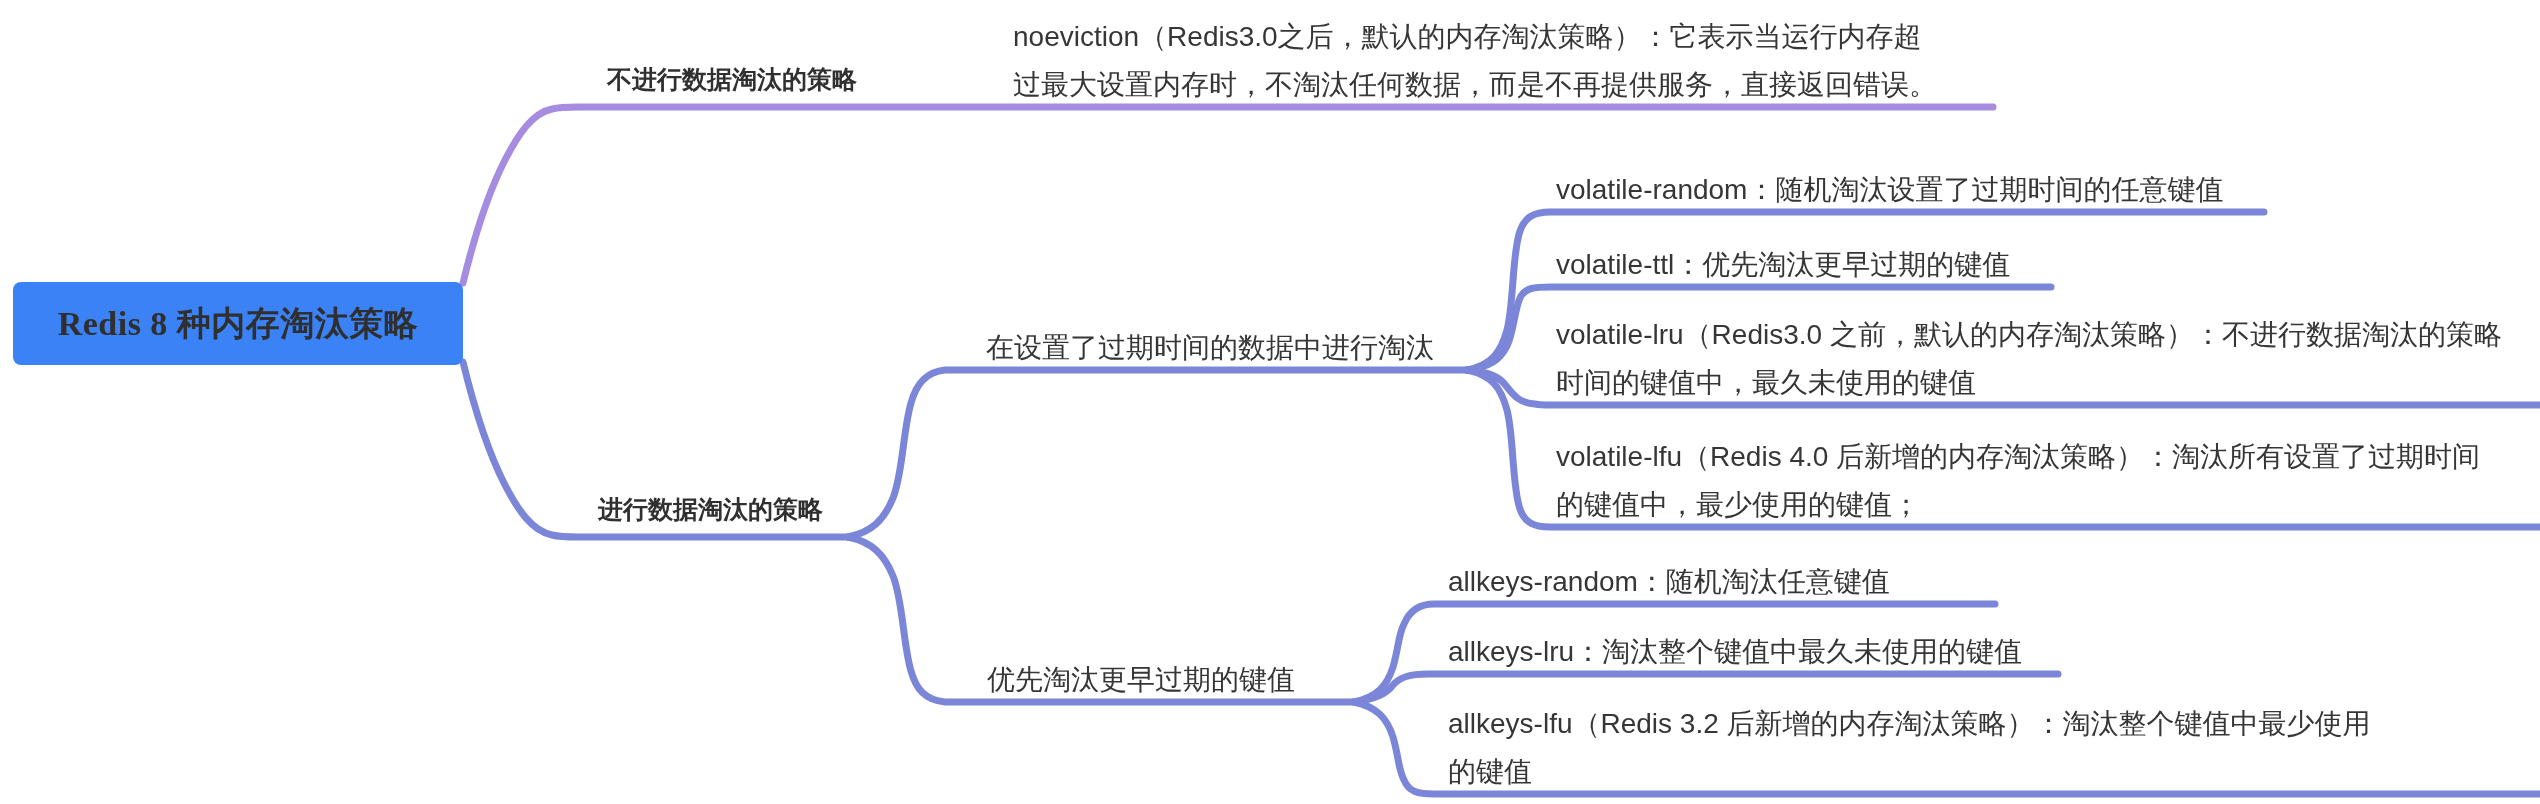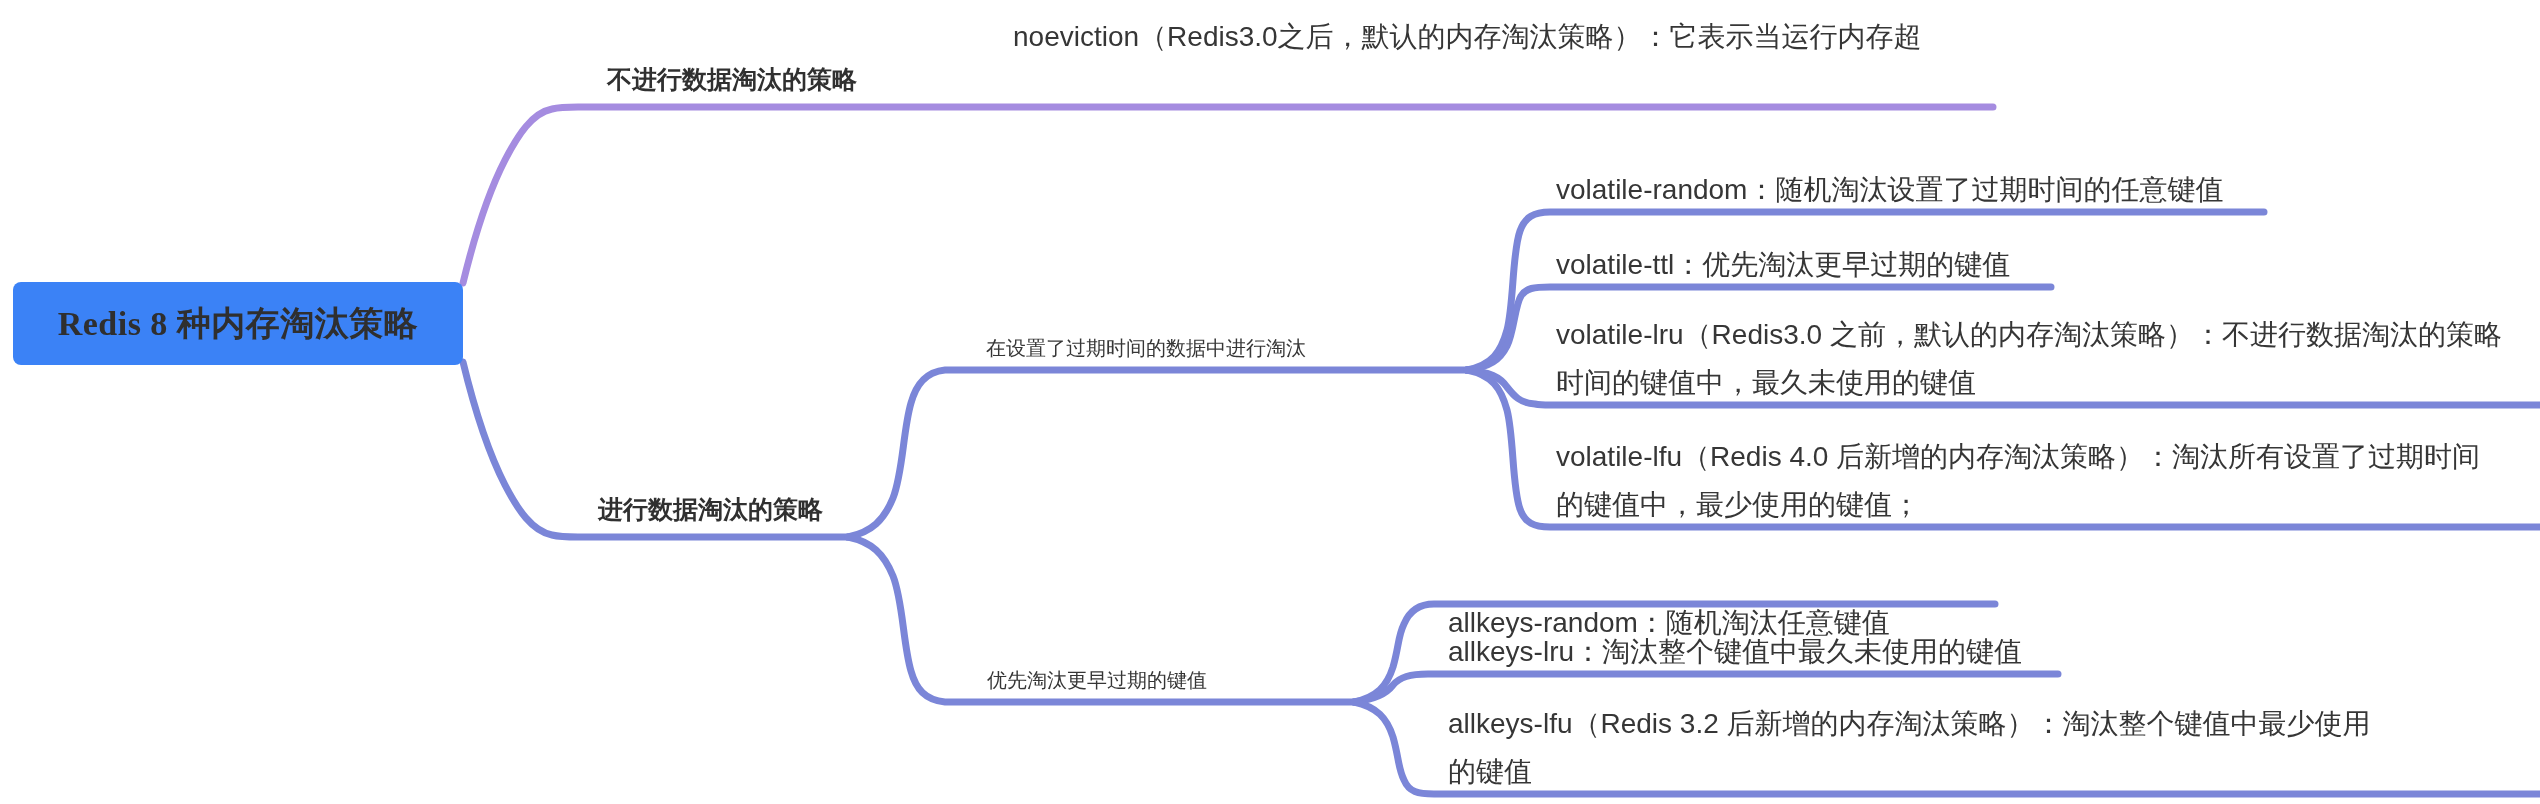"过最大设置内存时，不淘汰任何数据，而是不再提供服务，直接返回错误。" span.tline { html: none -> <span>过最大设置内存时，不淘汰任何数据，而是不再提供服务，直接返回错误。</span> }
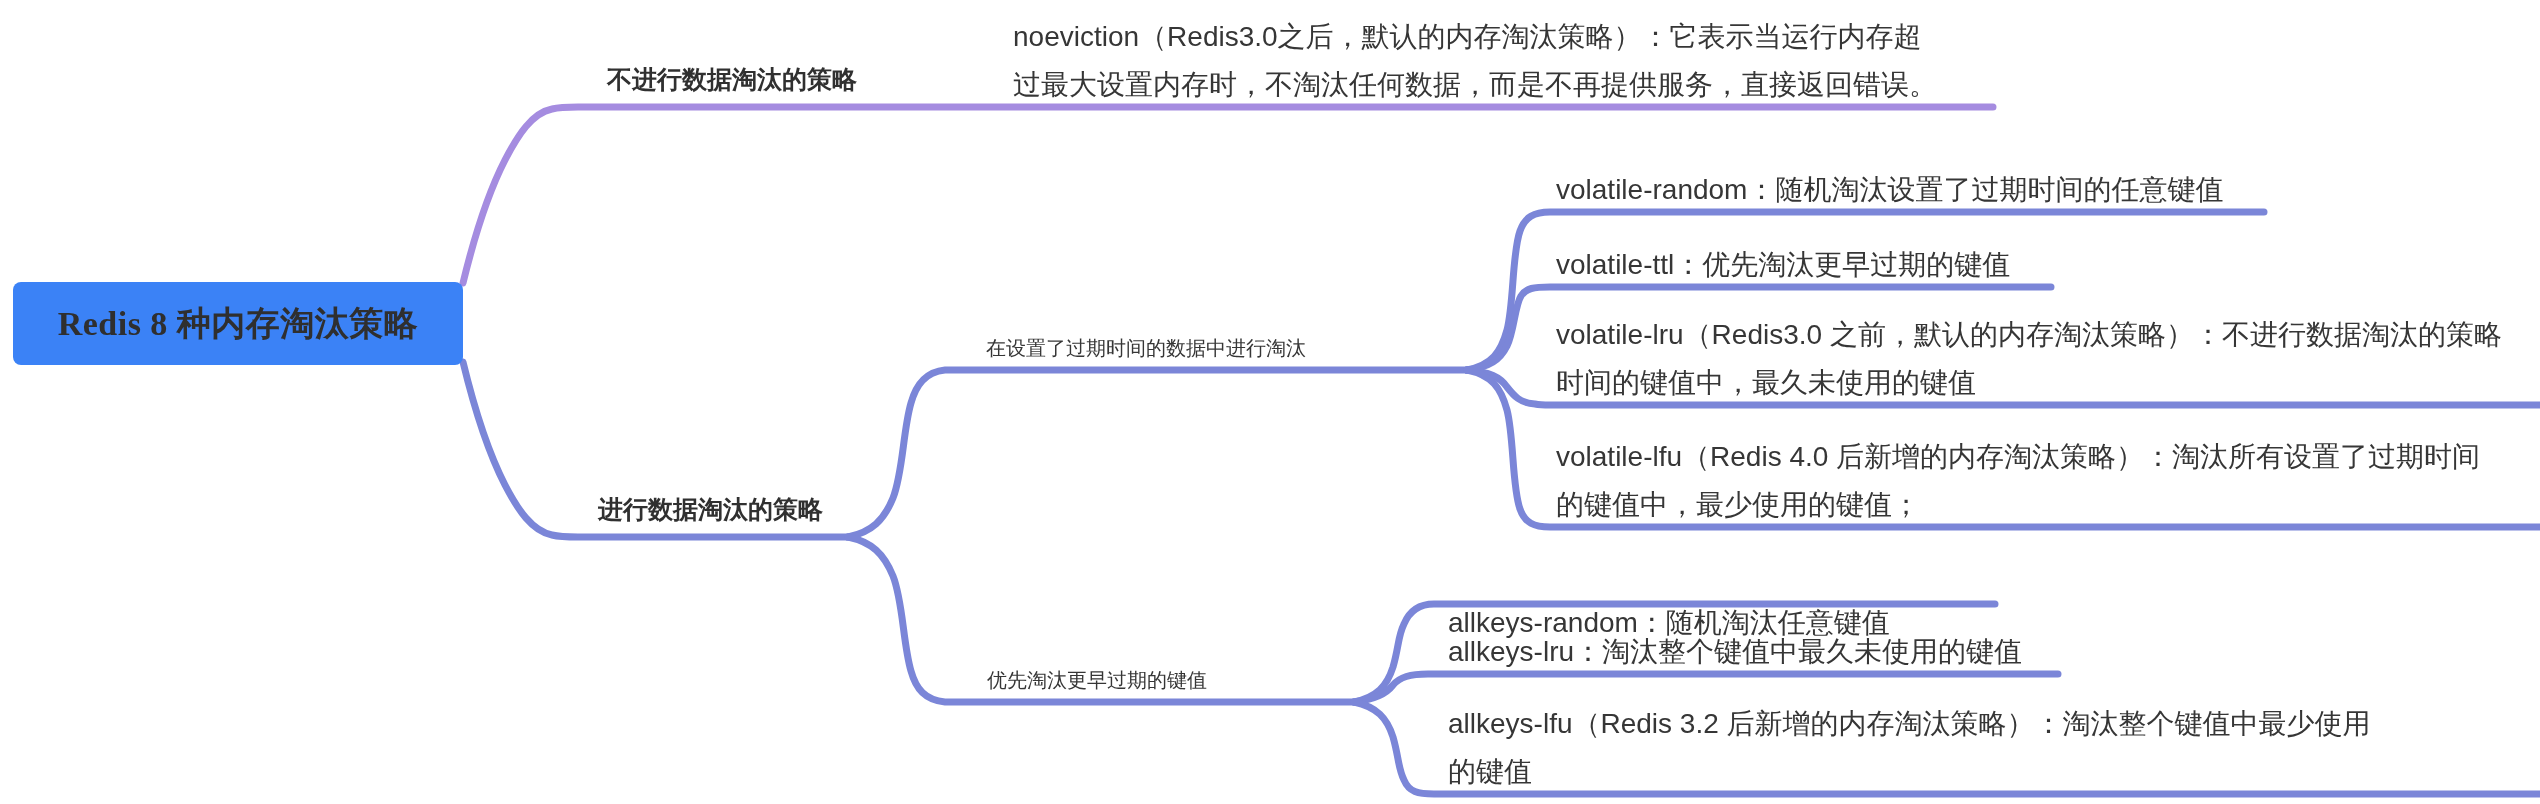"在设置了过期时间的数据中进行淘汰" .lvl2 { font-size: 20px -> 28px }
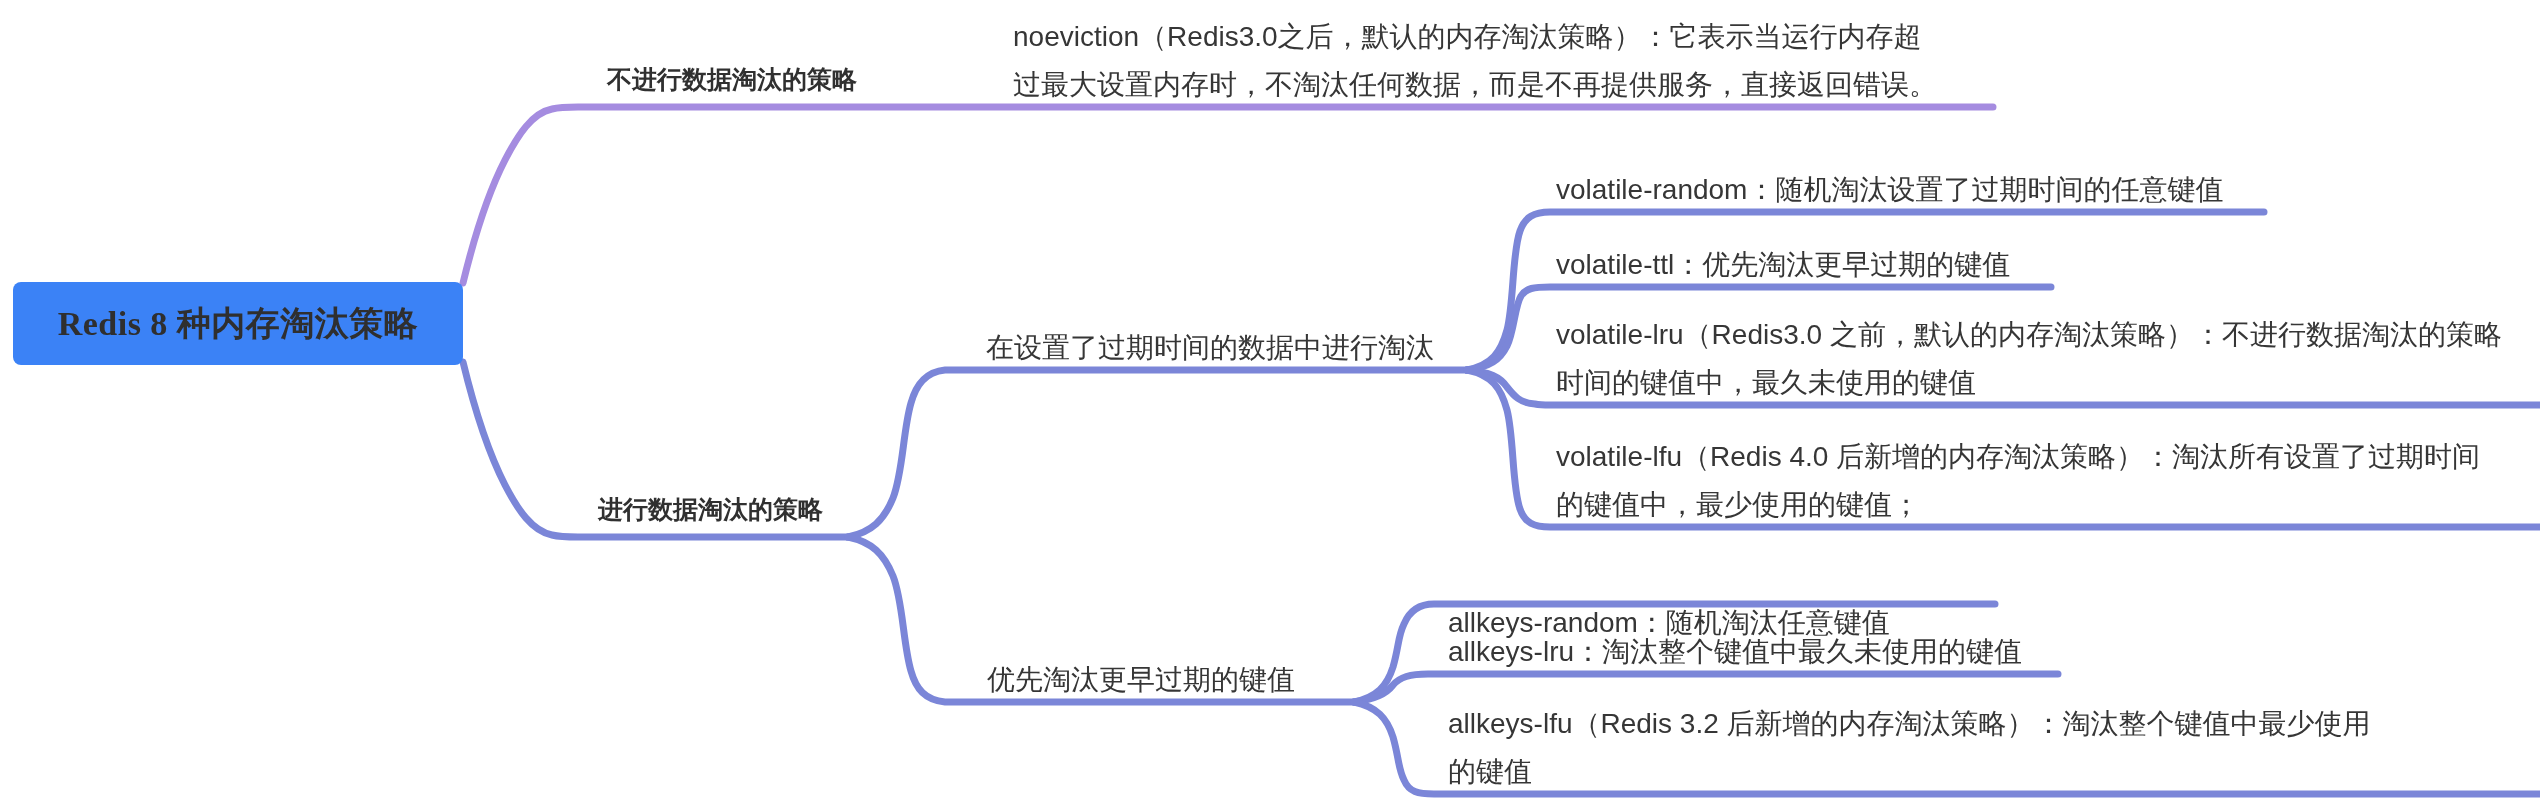"allkeys-random：随机淘汰任意键值" div.node { margin-top: 41px -> none }
